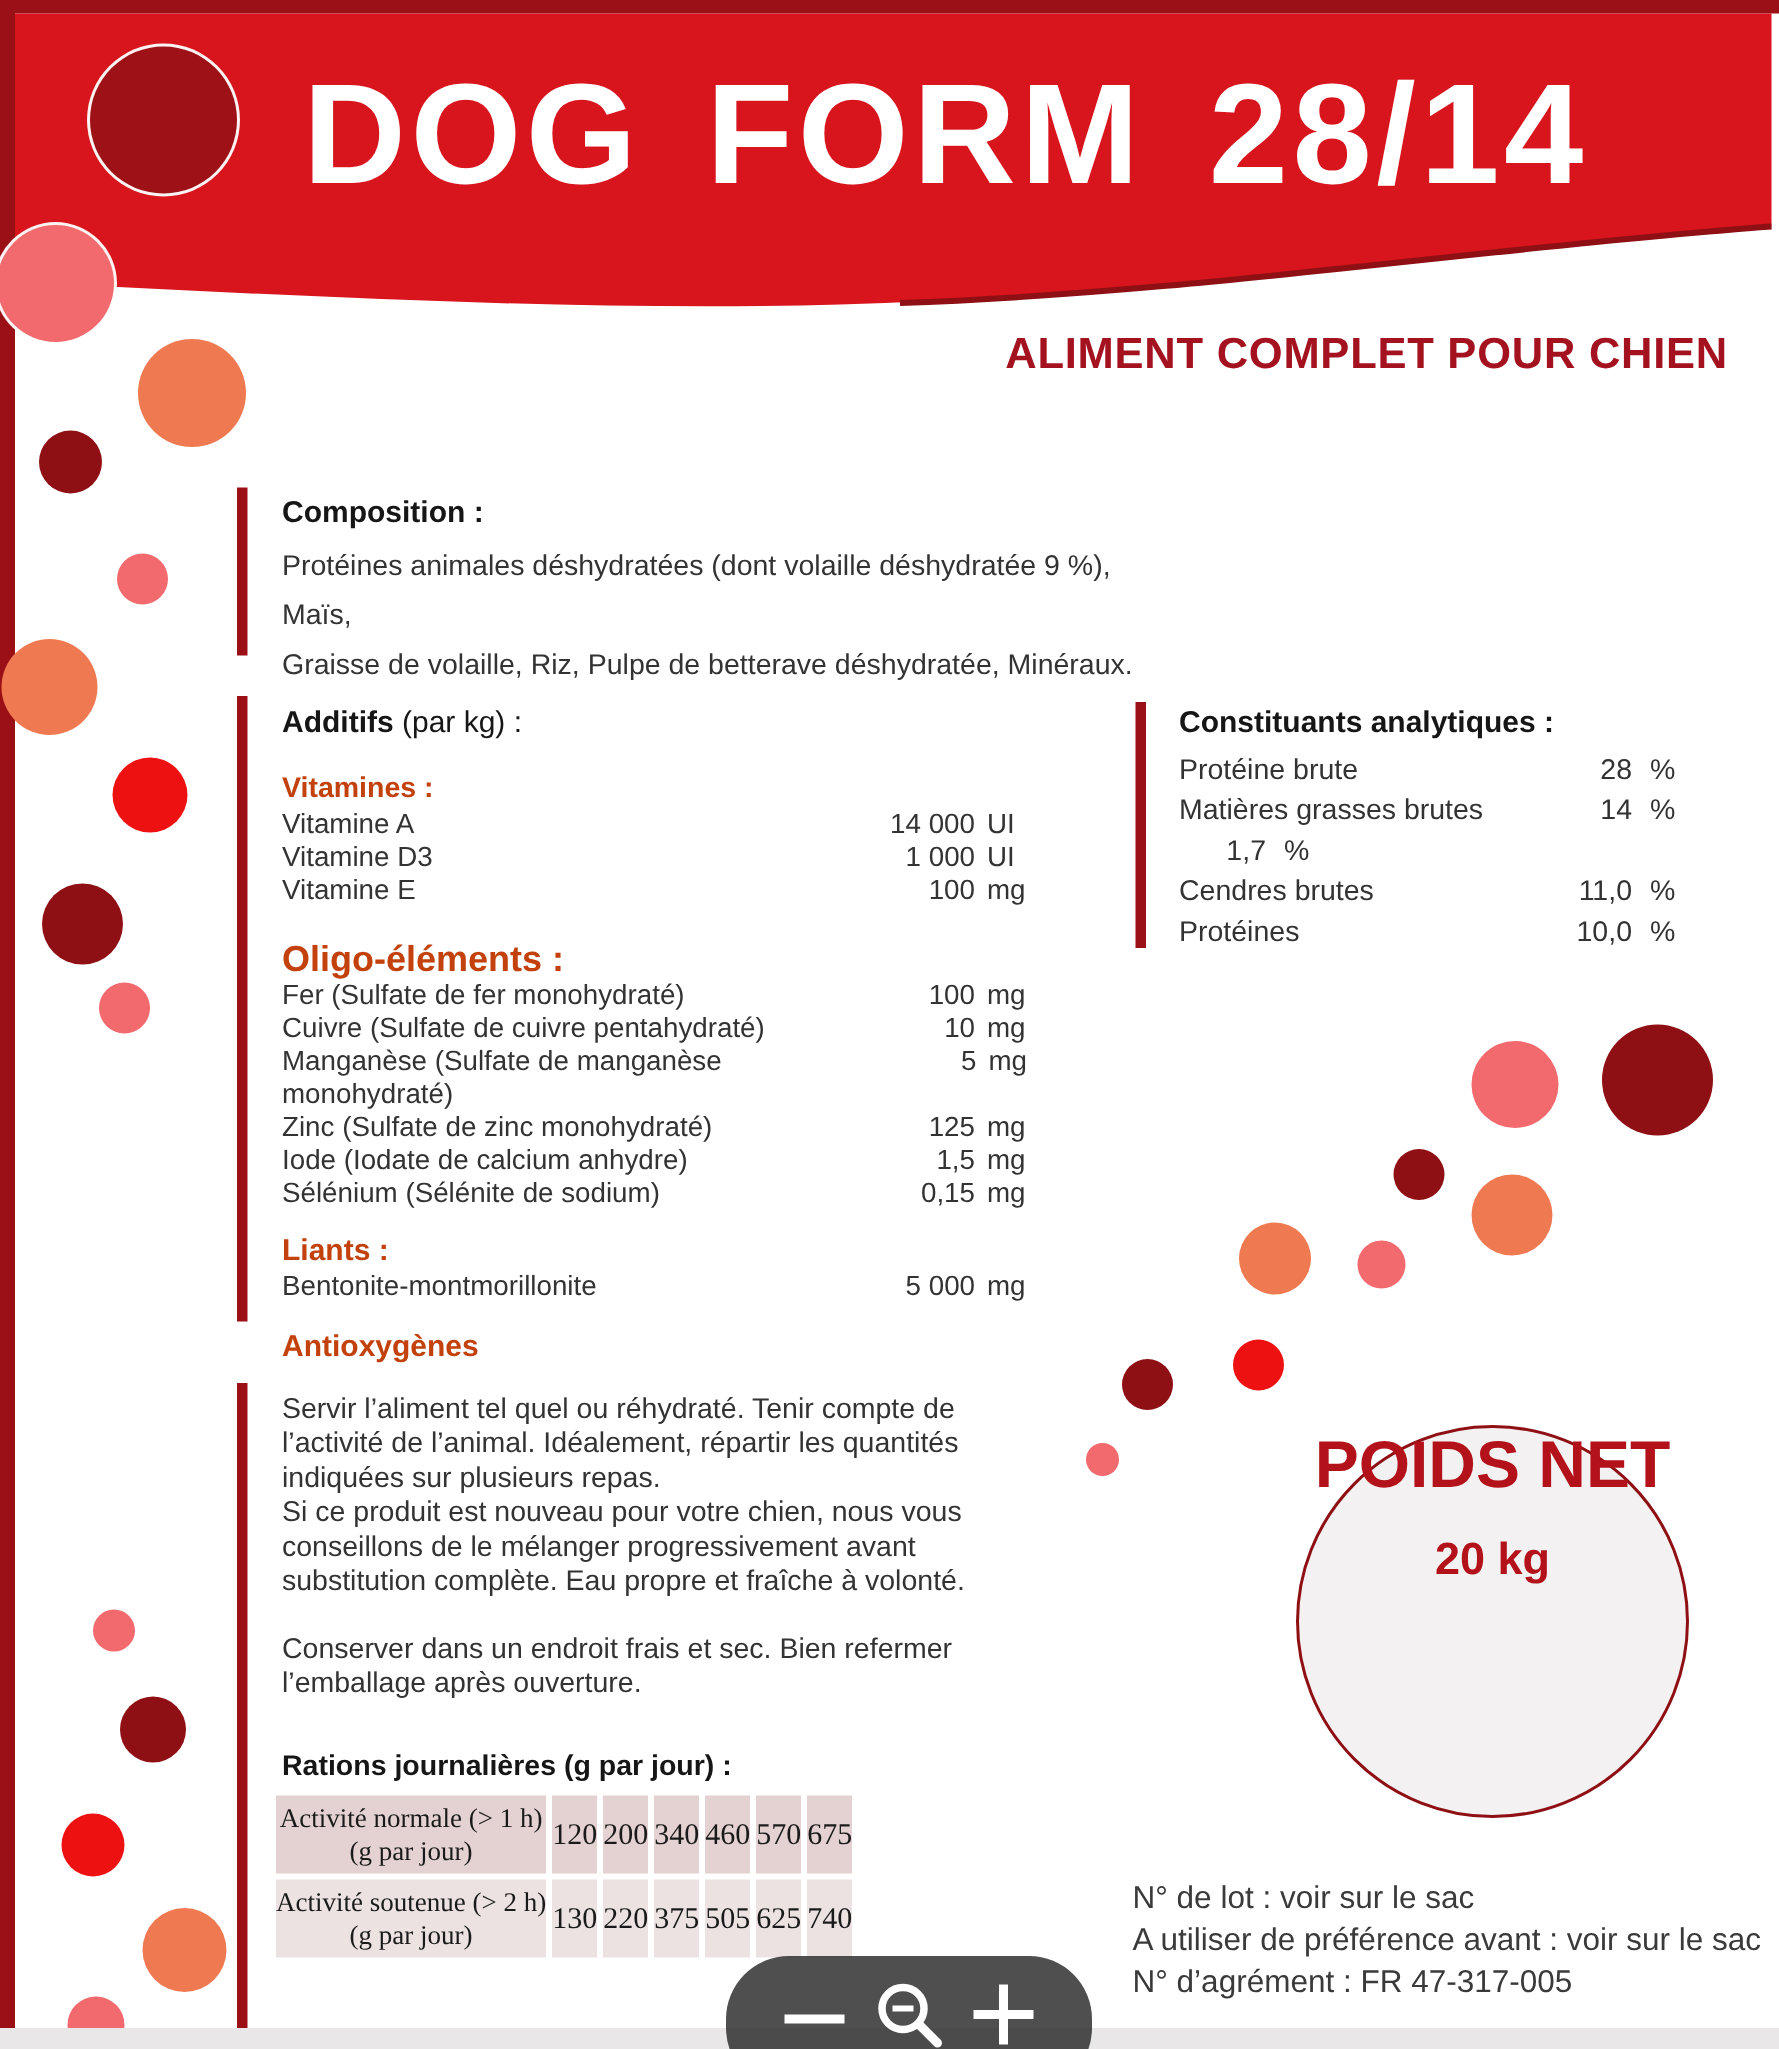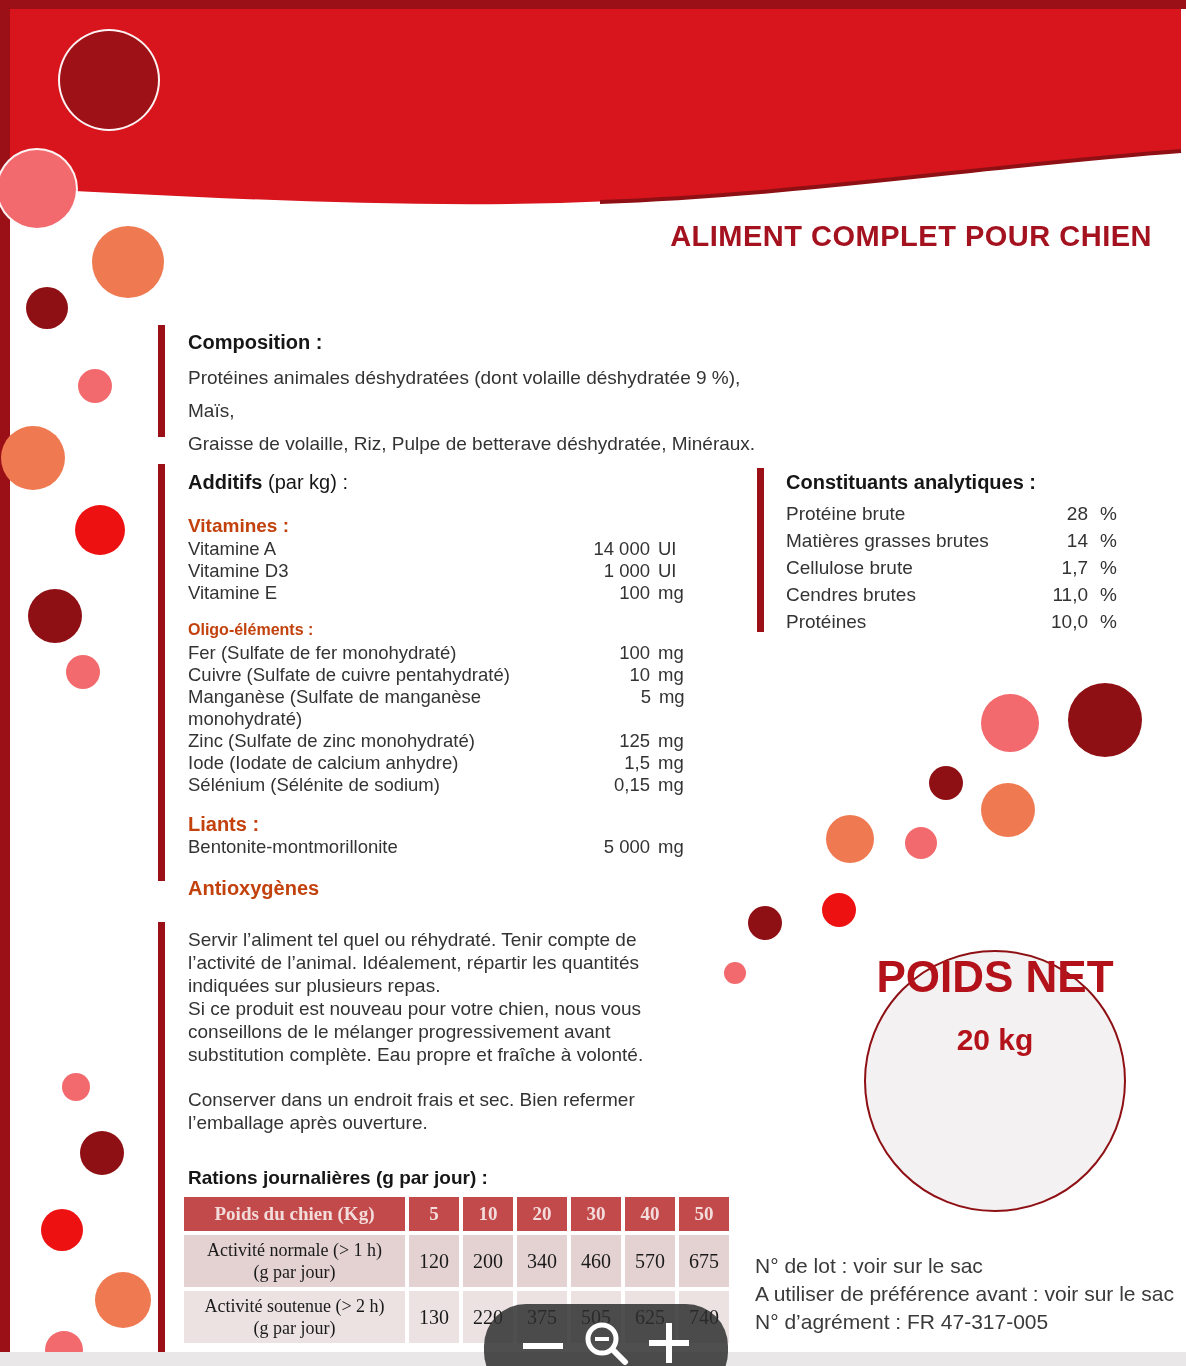"DOG FORM 28/14" div.title { html: none -> <div>DOG FORM 28/14</div> }
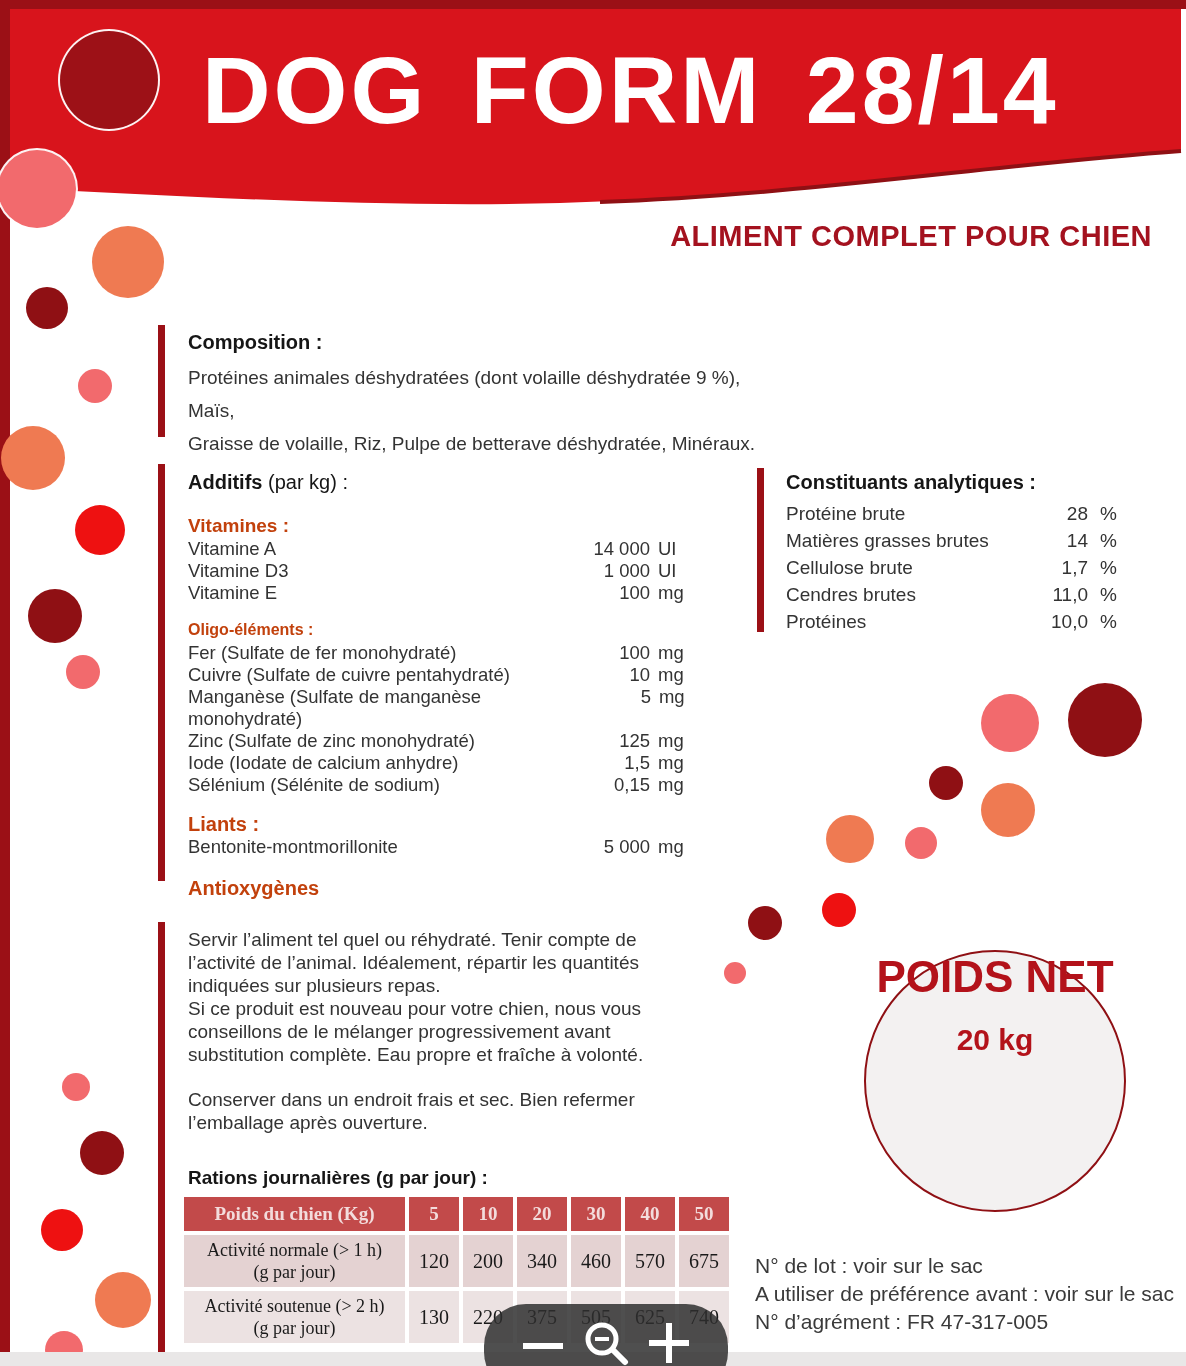"Cellulose brute" span.lbl { html: <span>Cellulose brute</span> -> none }
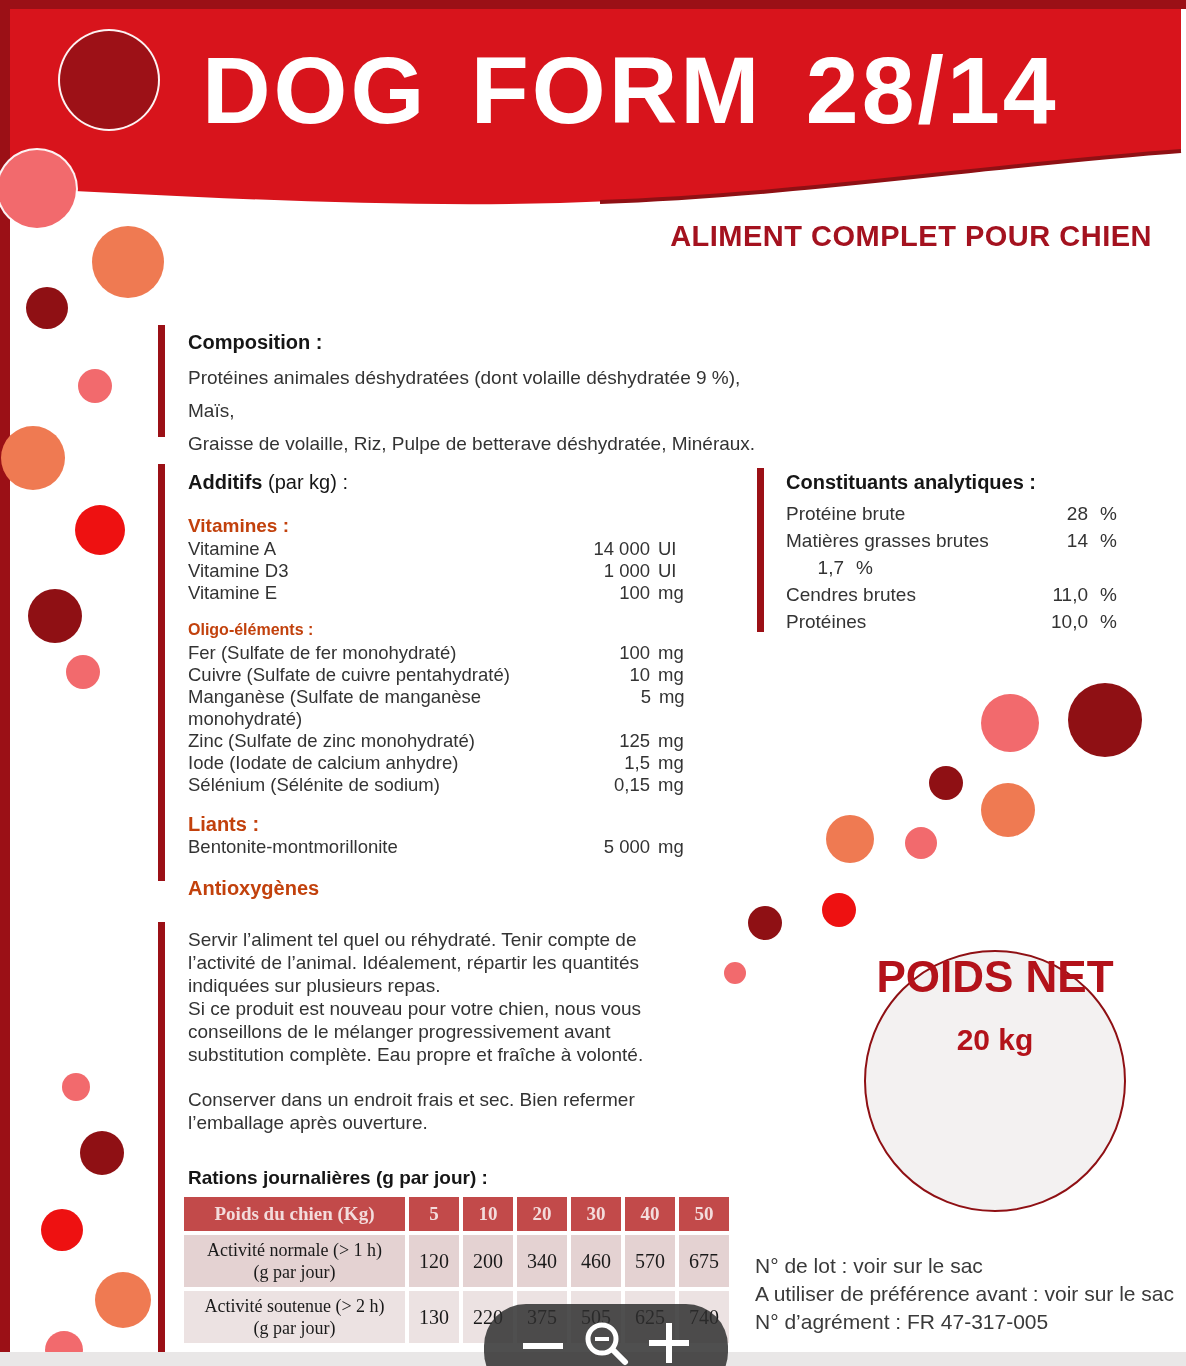"Oligo-éléments :" div.sub-h { font-size: 16px -> 24px; margin-top: 14px -> 24px }
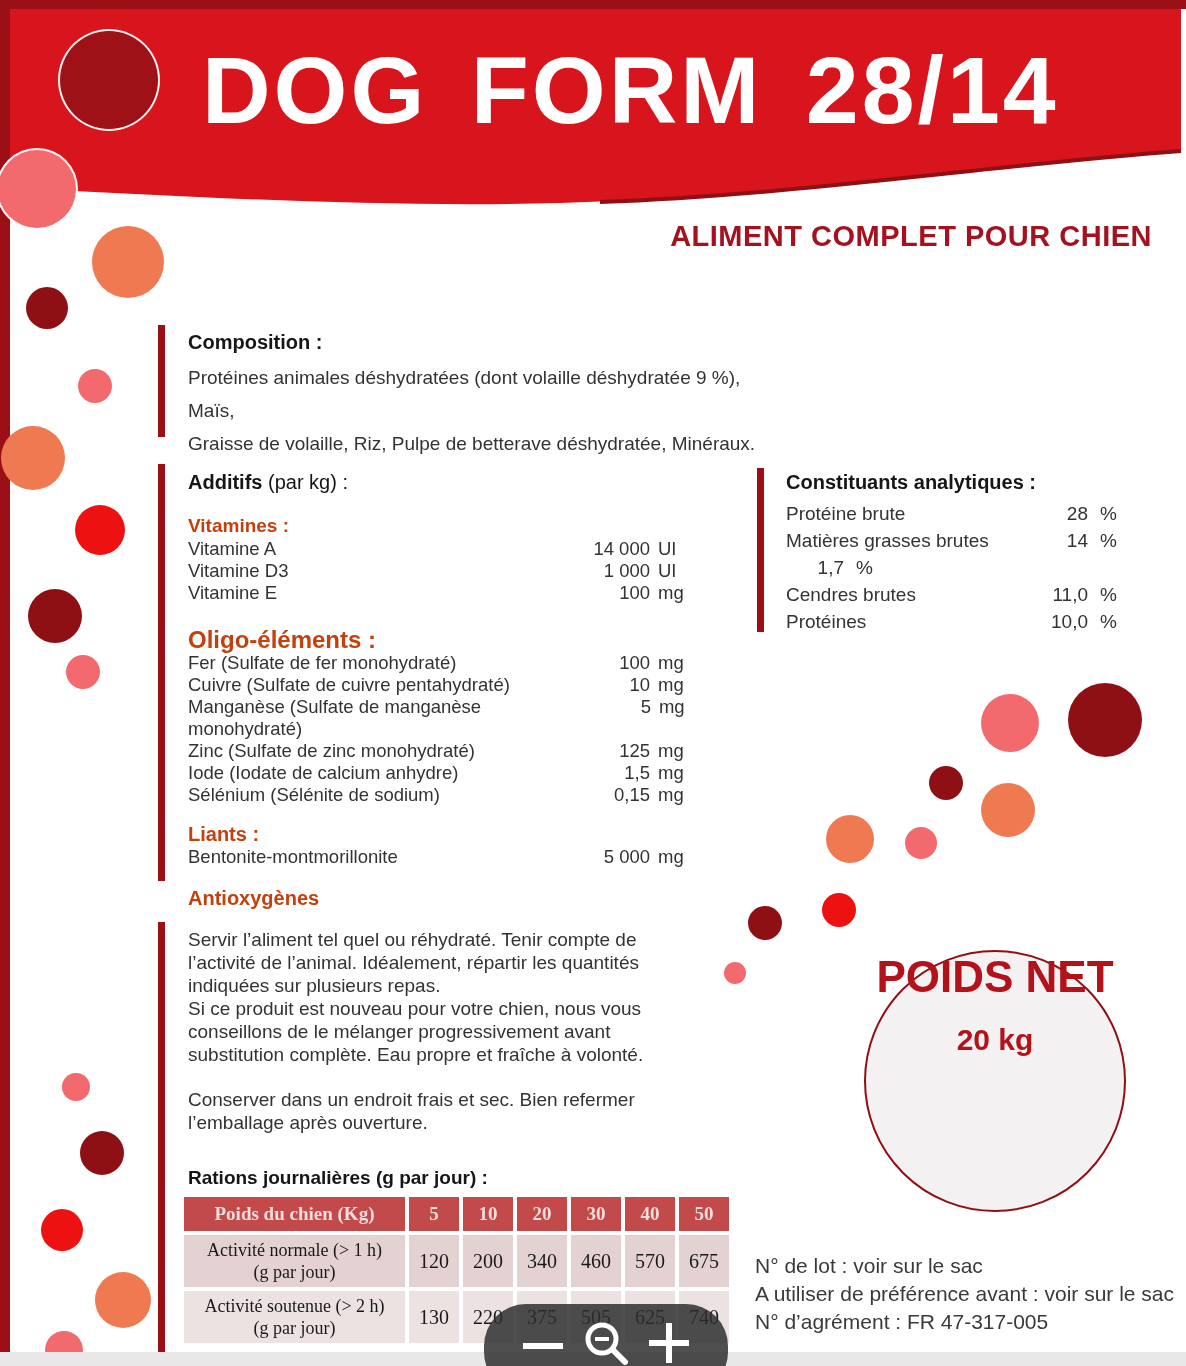"Poids du chien (Kg)" tr { html: <tr> <th>Poids du chien (Kg)</th> <th>5</th> <th>10</th> <th>20</th> <th>30</th> <th>40</th> <th>50</th> </tr> -> none }
